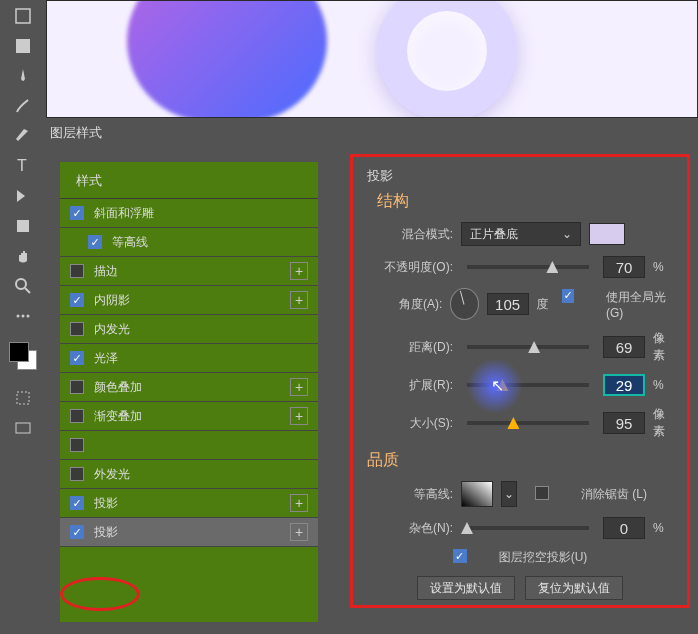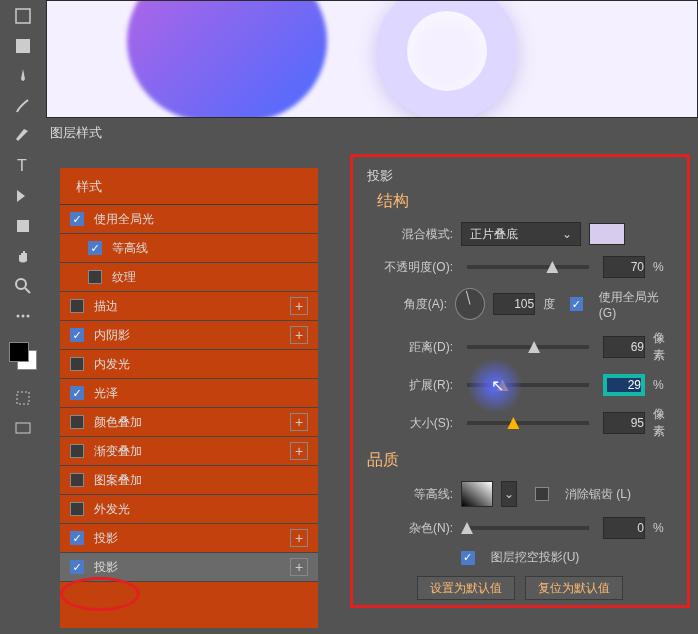"样式" .styles-panel { background: #c2410c -> #4d7c0f; top: 168px -> 162px }
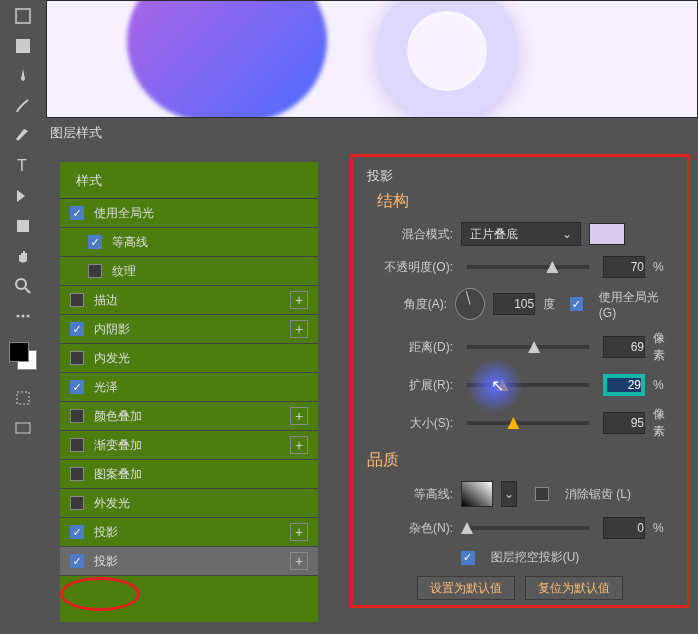"使用全局光" span.style-label { text: 使用全局光 -> 斜面和浮雕 }
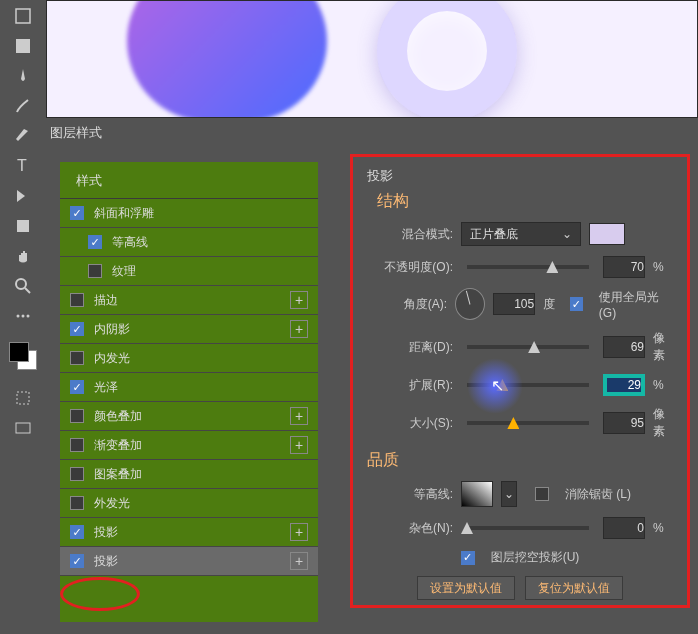"纹理" div.style-row { html: <div> <div></div> <span>纹理</span> </div> -> none }
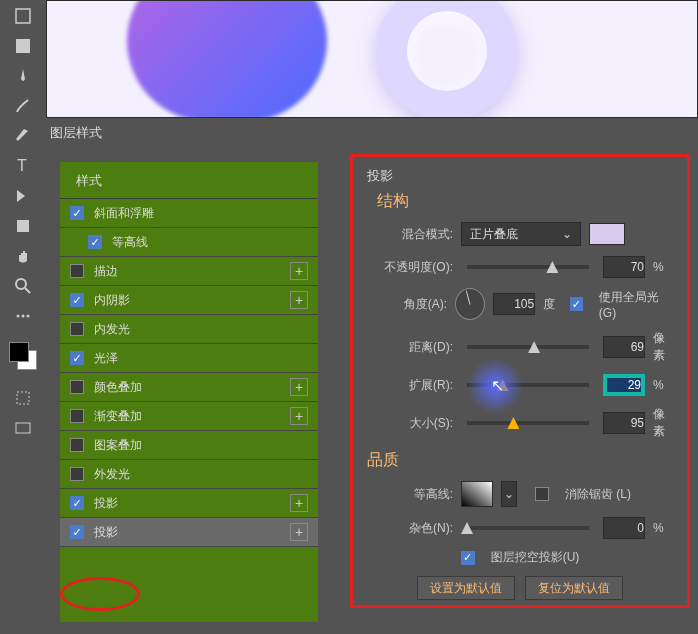"70" .num-input { font-size: 12px -> 15px; text-align: right -> center }
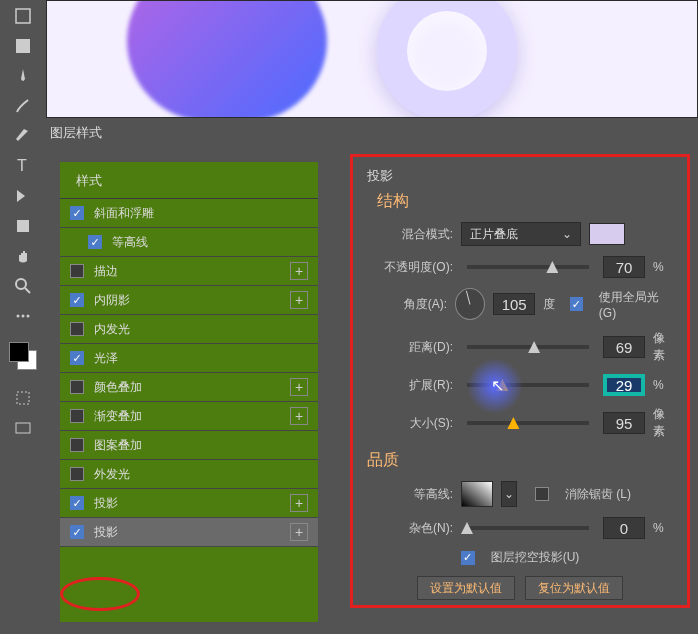"使用全局光 (G)" .chk-inline { align-items: center -> flex-start; gap: 6px -> 22px }
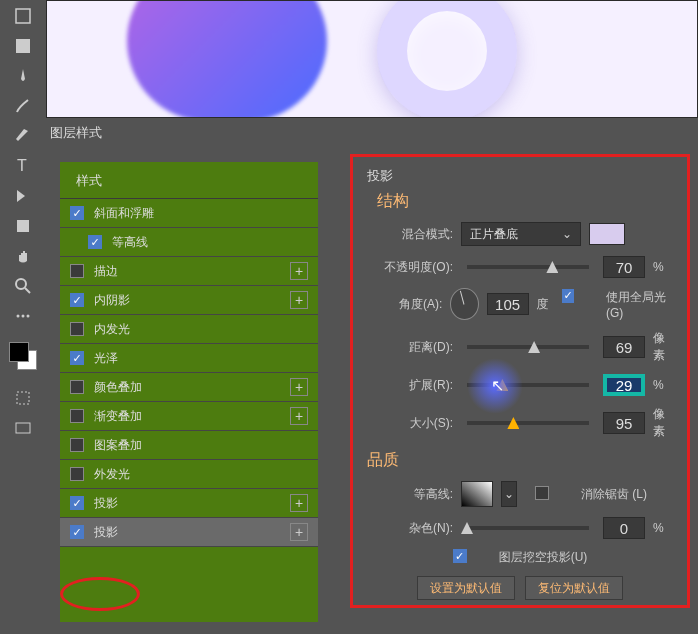"29" .num-input.highlight { border: 4px solid #14b8a6 -> 2px solid #14b8a6 }
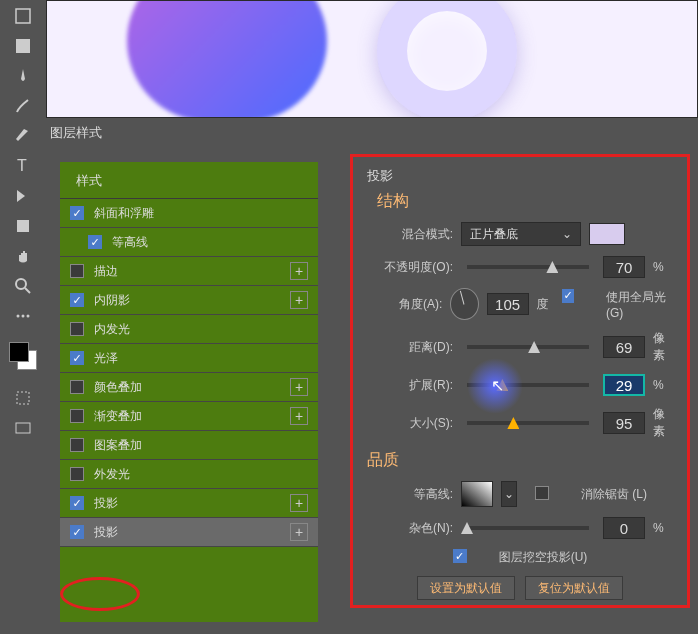"图案叠加" span.style-label { html: <span>图案叠加</span> -> none }
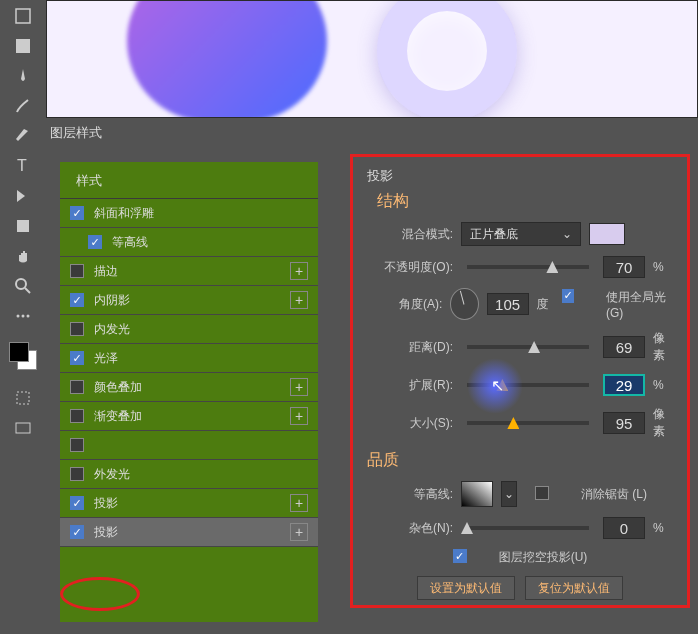"设置为默认值" .btn { color: #fdba74 -> #e5e5e5 }
